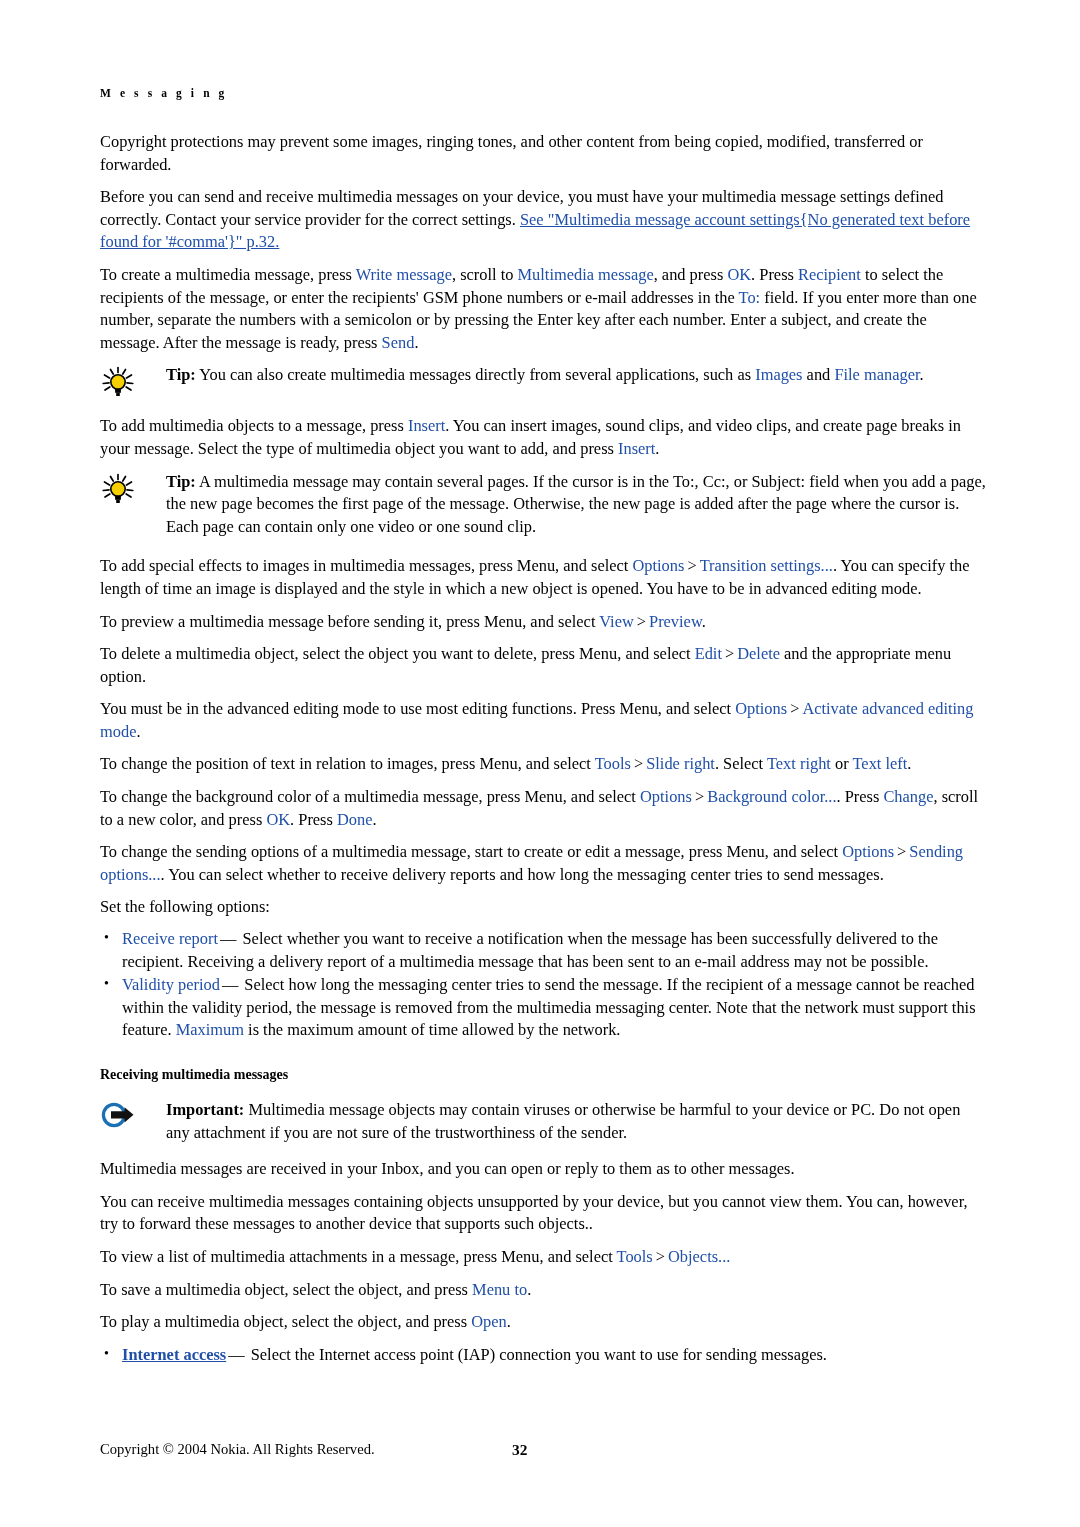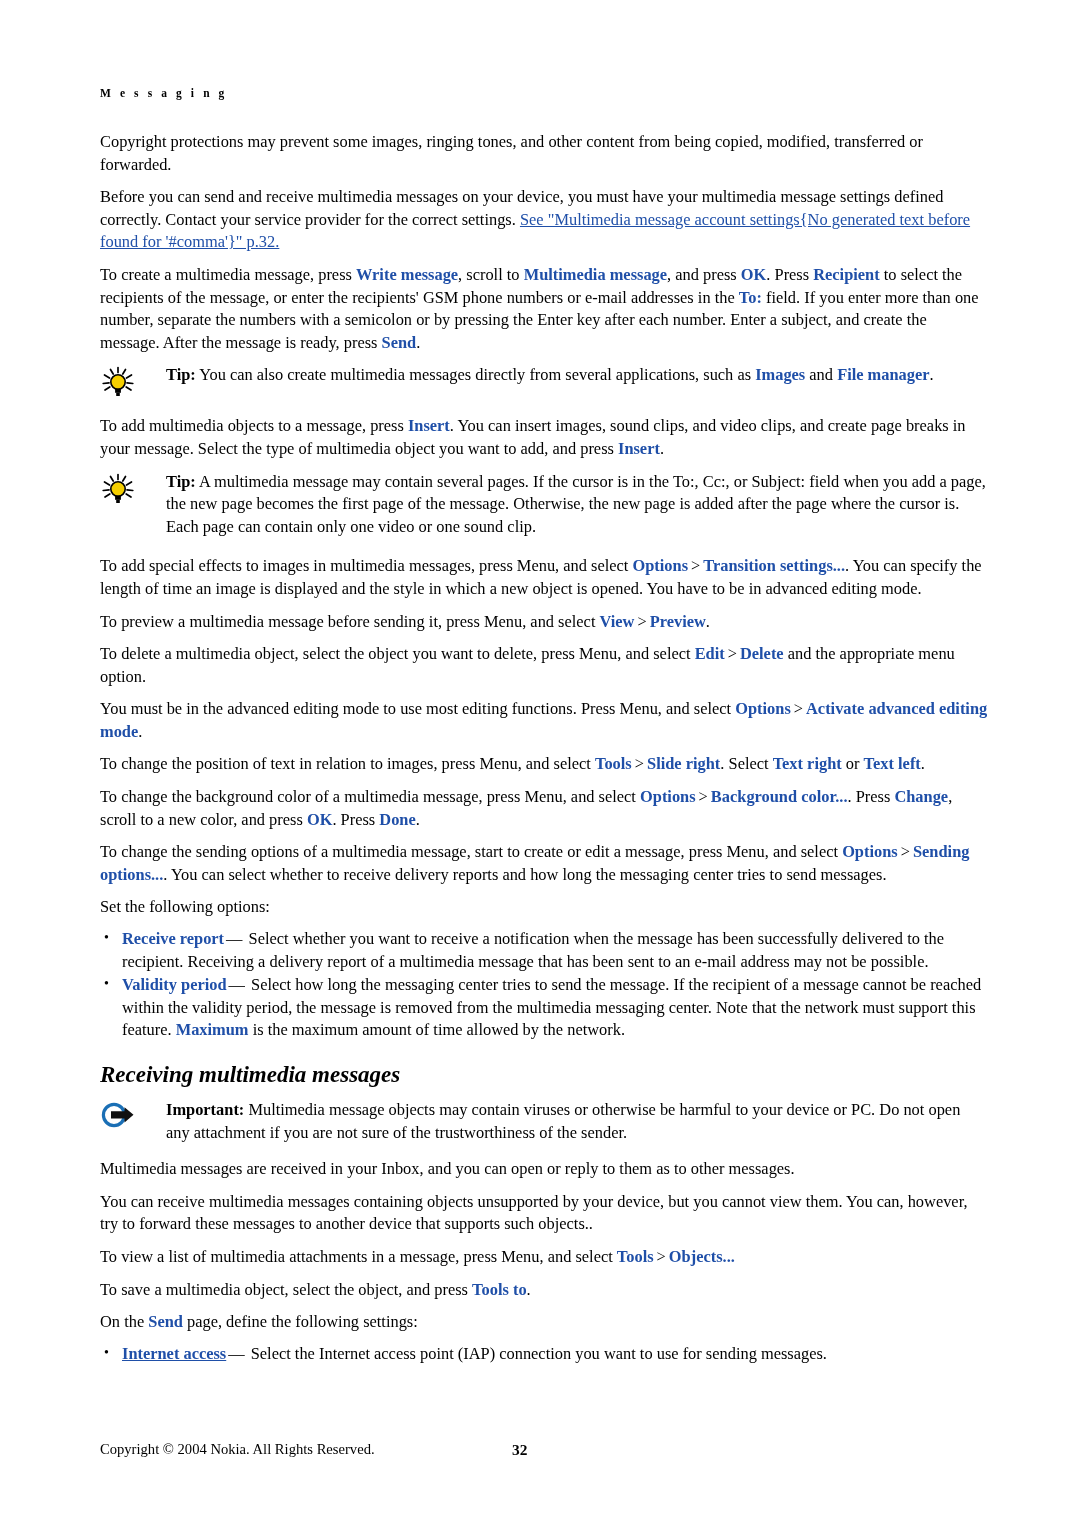"Write message" .blue { font-weight: bold -> normal }
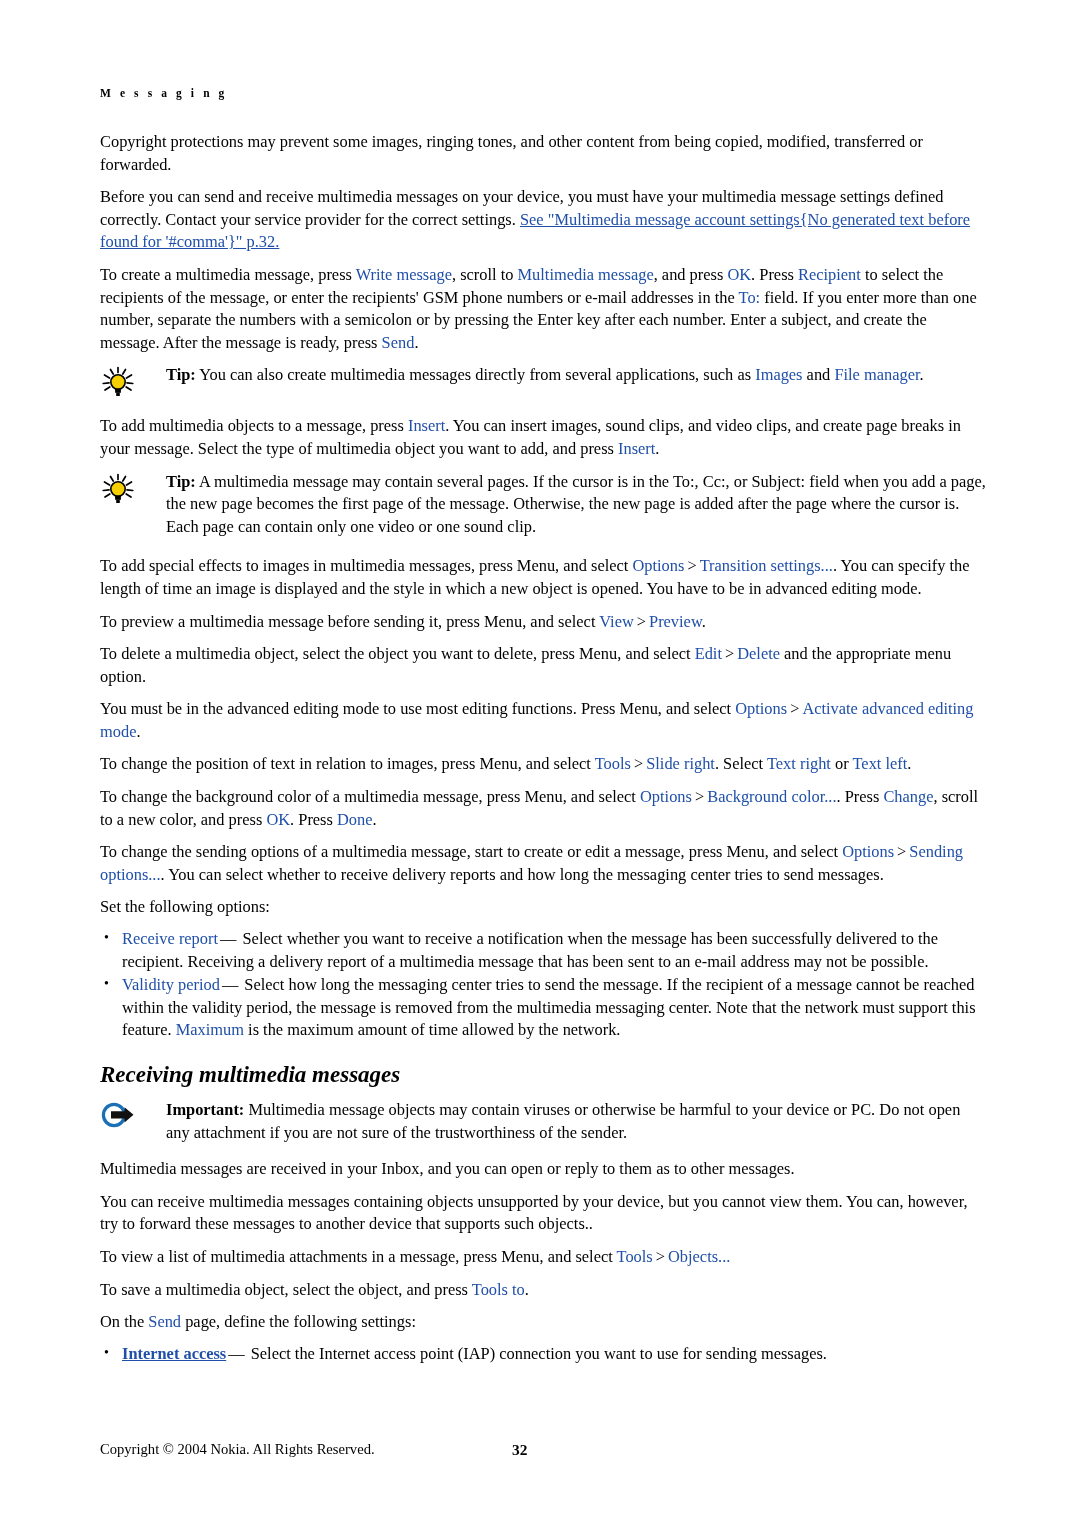"Receiving multimedia messages" h2.section { font-size: 23px -> 14px; font-style: italic -> none }
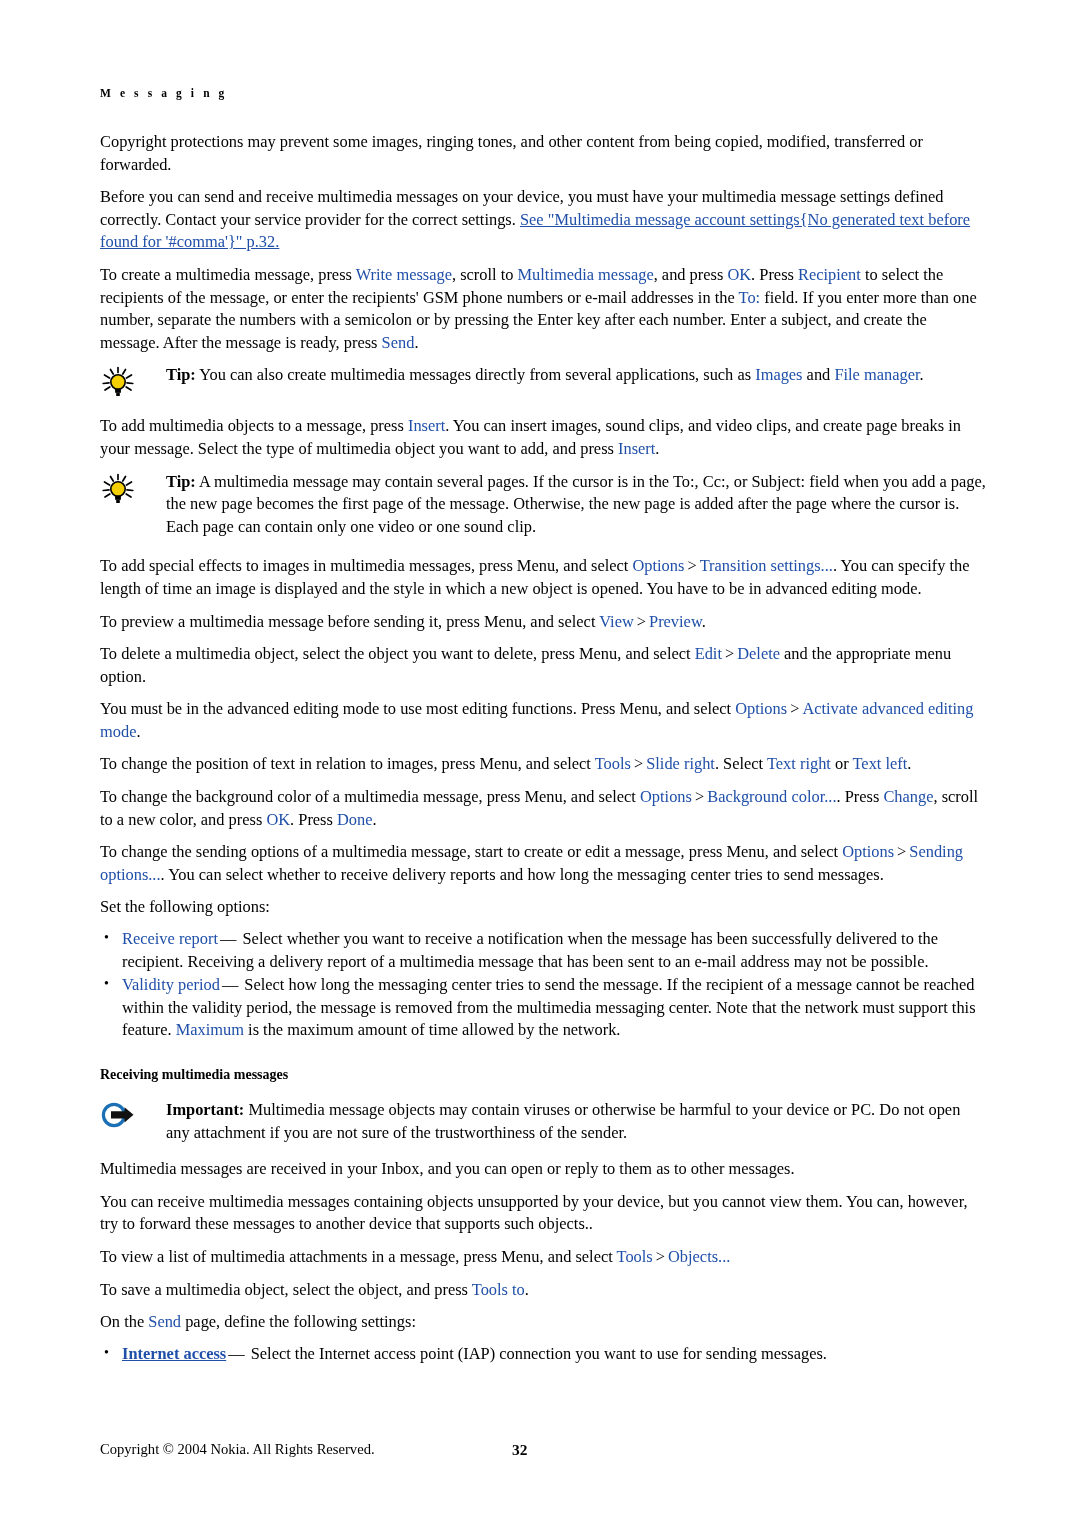"Tools to" span.blue { text: Tools -> Menu }
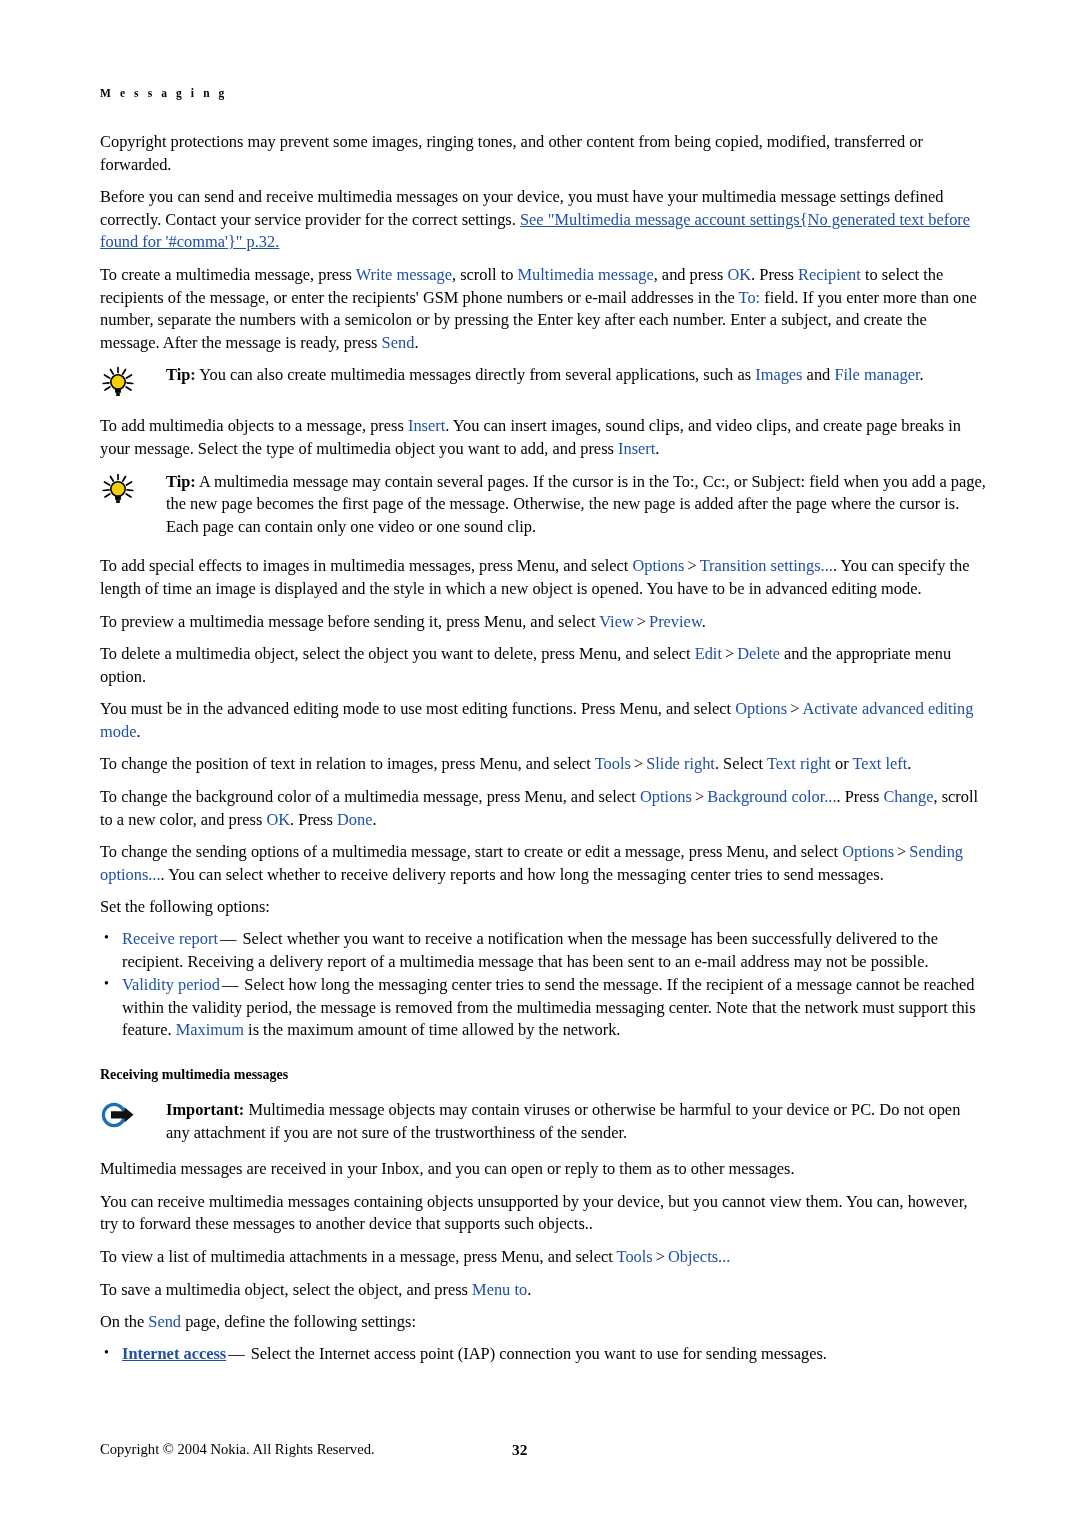"To play a multimedia object," p.para { html: none -> <p><span>To play a multimedia object, select the object, and press </span><span>Open</span><span>.</span></p> }
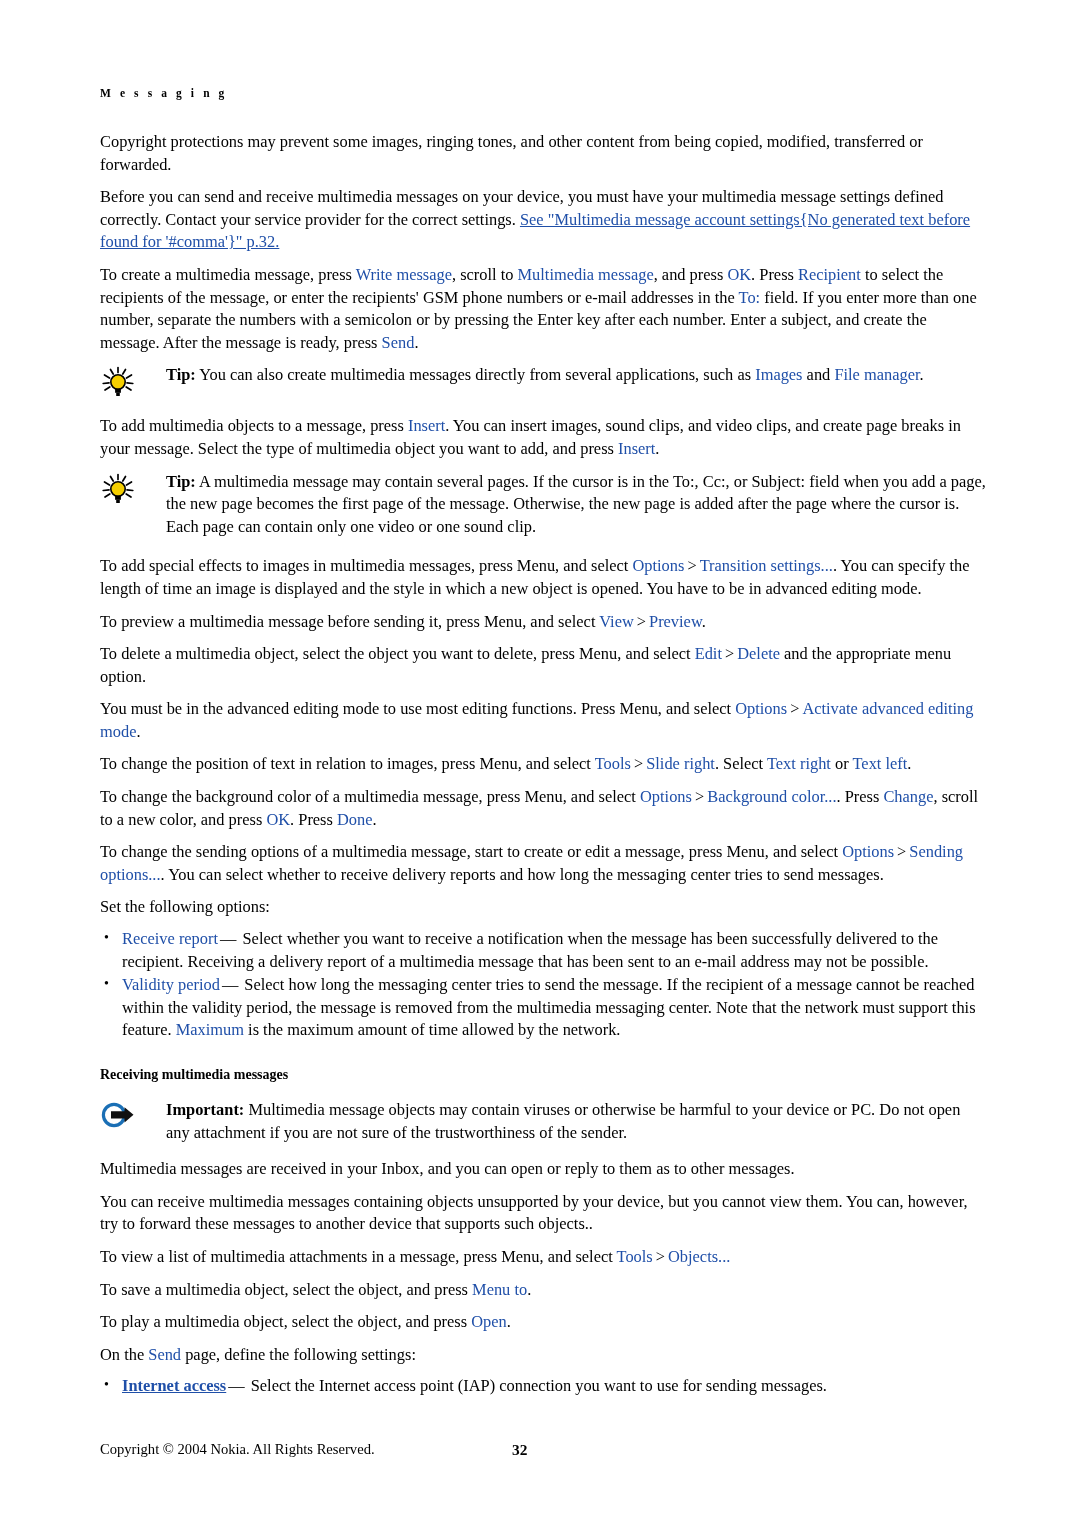"On the Send page, define" p.para { html: <p><span>On the </span><span>Send</span><span> page, define the following settings:</span></p> -> none }
